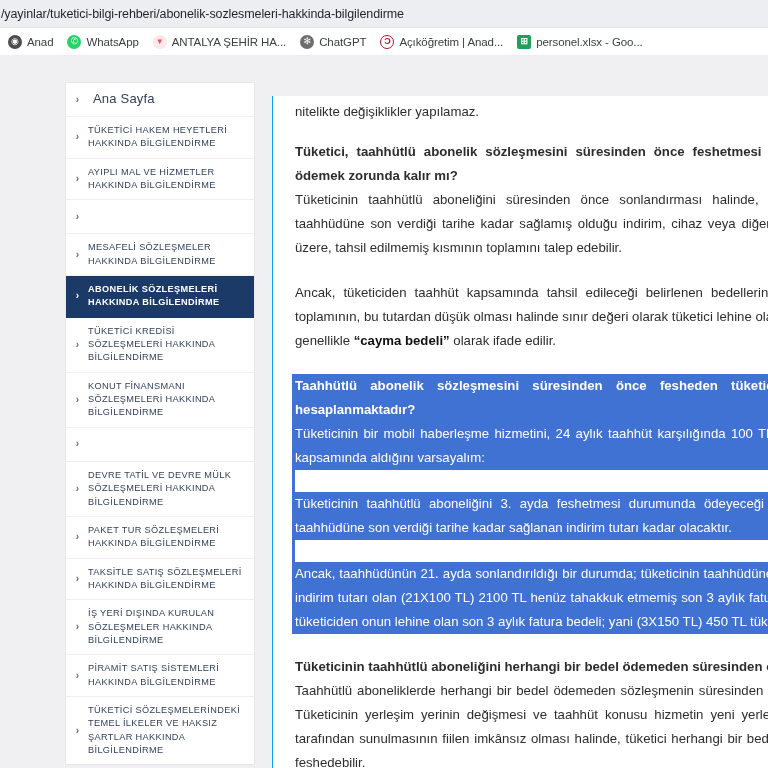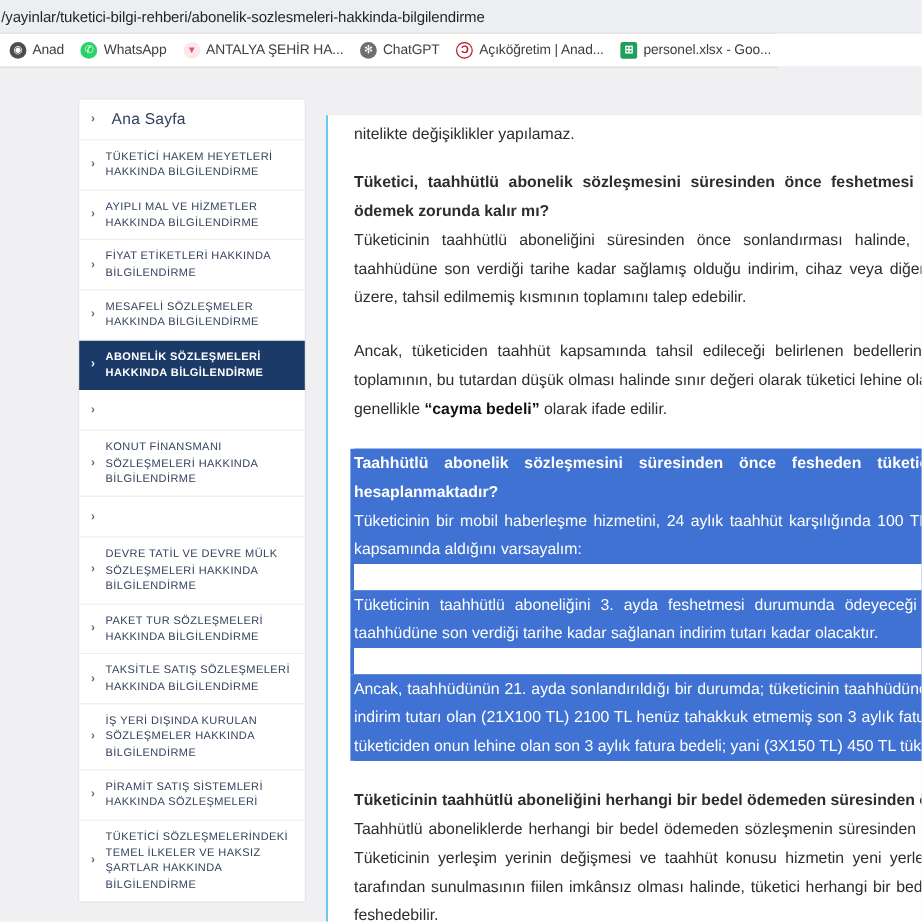"/yayinlar/tuketici-bilgi-rehberi/aboneli" .browser-chrome { background: #c2410c -> #0f172a }
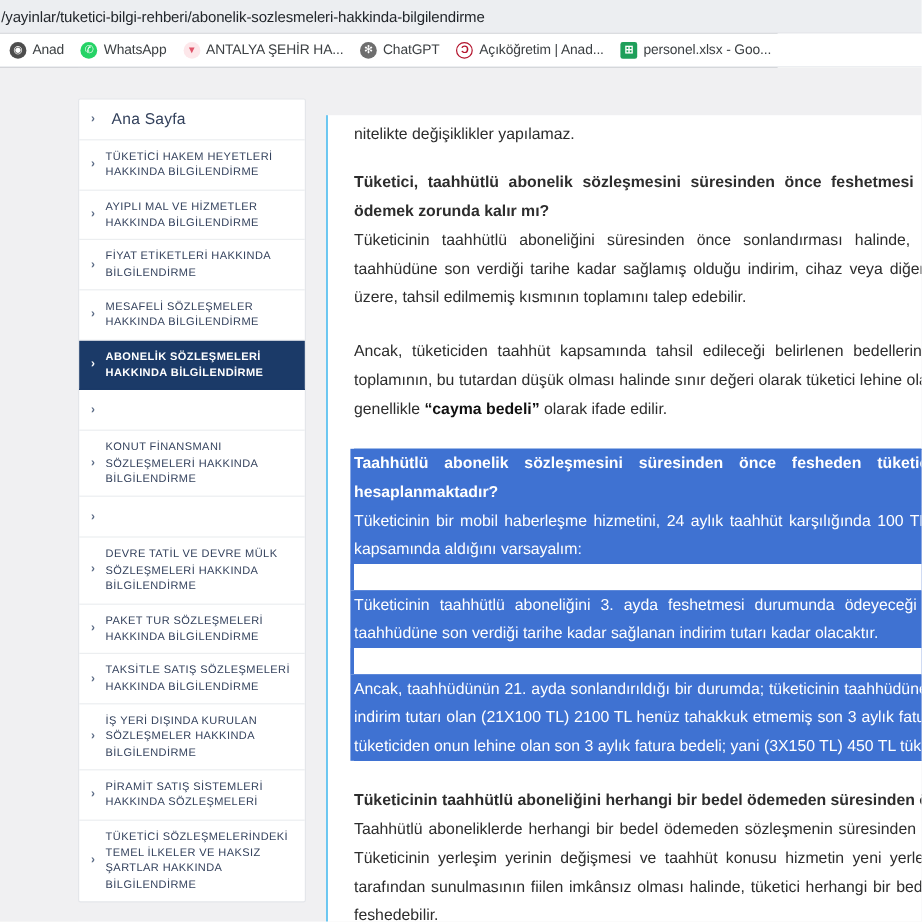"FİYAT ETİKETLERİ HAKKINDA BİLGİLENDİRME" span.side-label { html: <span>FİYAT ETİKETLERİ HAKKINDA BİLGİLENDİRME</span> -> none }
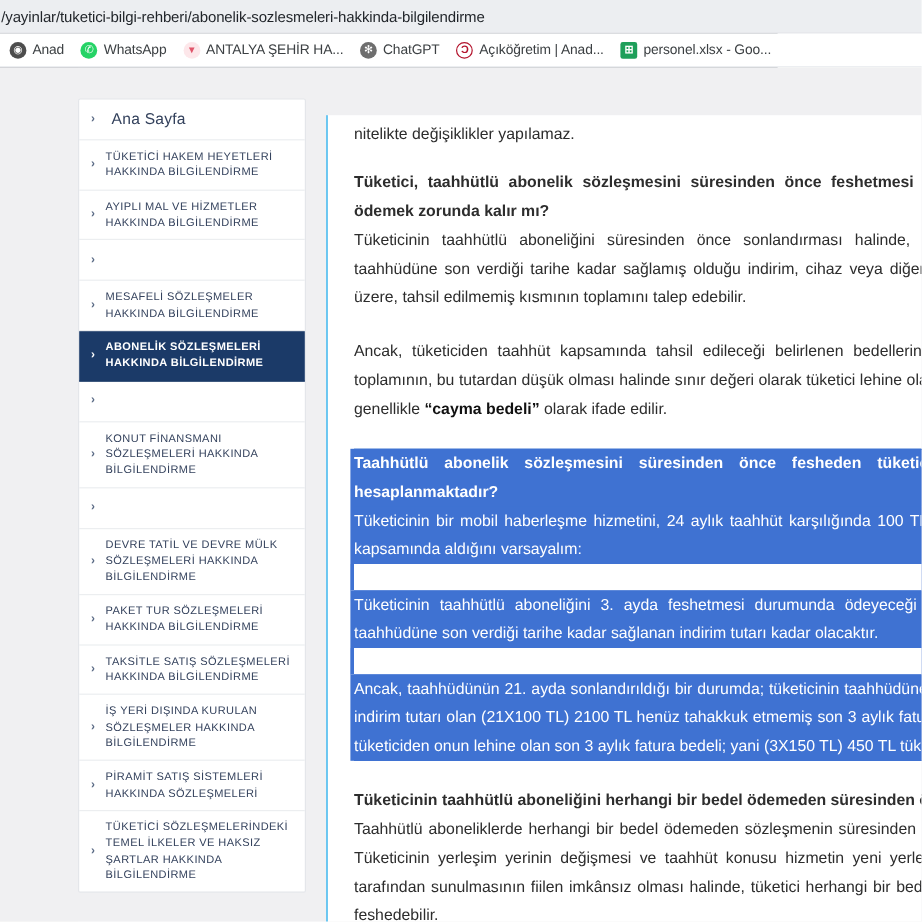"TÜKETİCİ KREDİSİ SÖZLEŞMELERİ HAKKINDA" span.side-label { html: none -> <span>TÜKETİCİ KREDİSİ SÖZLEŞMELERİ HAKKINDA BİLGİLENDİRME</span> }
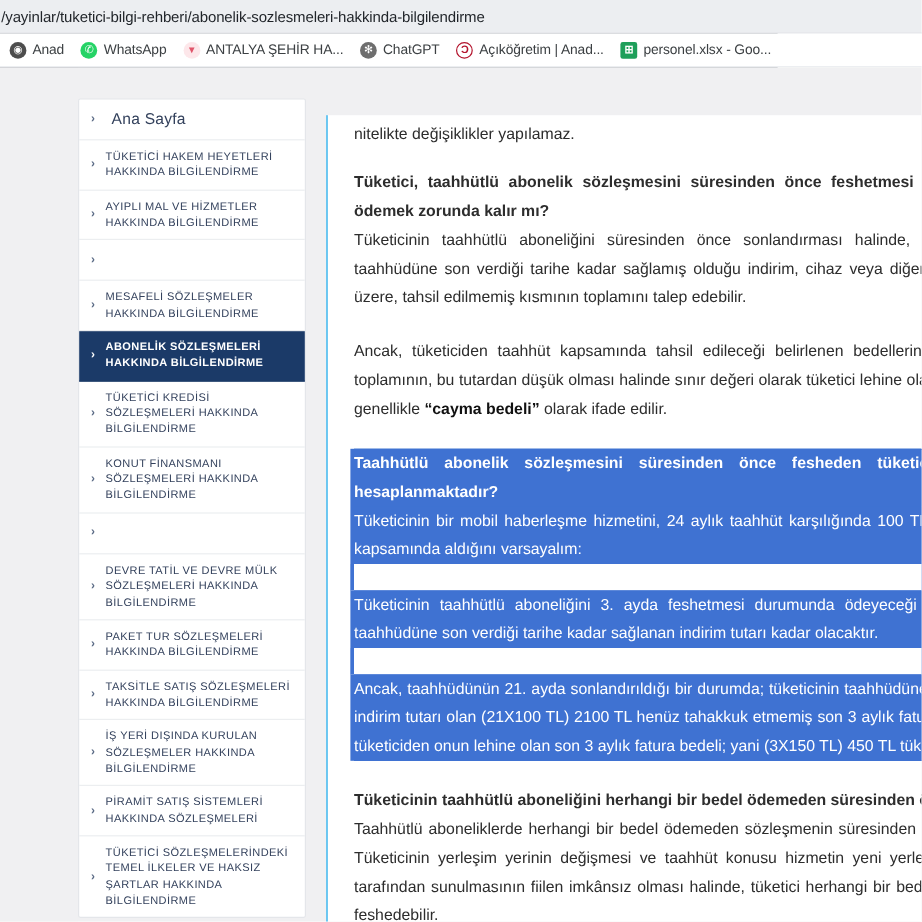"PİRAMİT SATIŞ SİSTEMLERİ HAKKINDA" span.side-label { text: SÖZLEŞMELERİ -> BİLGİLENDİRME }
